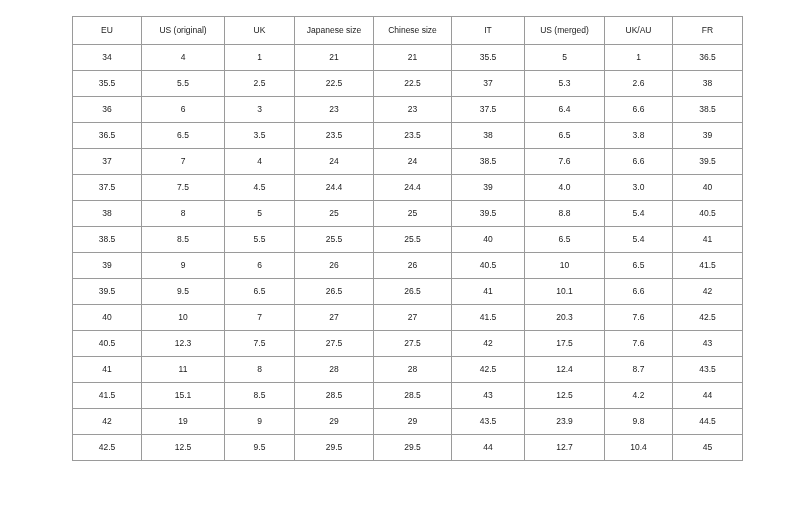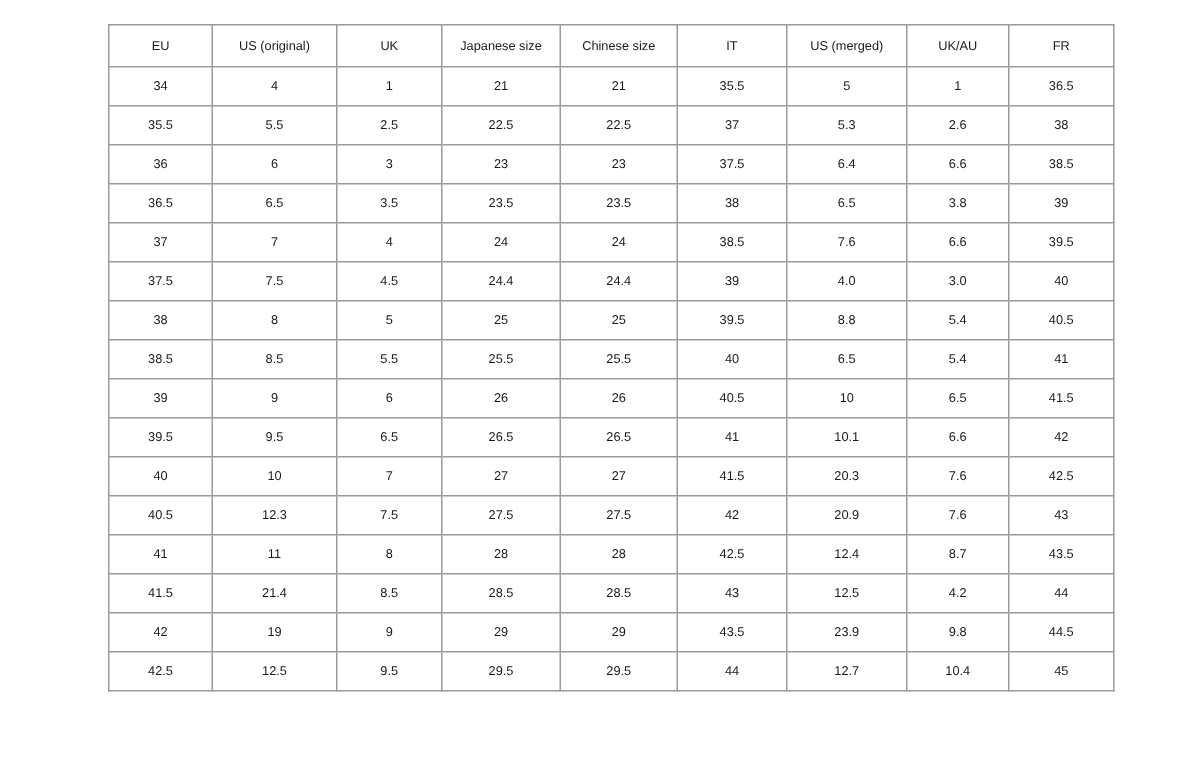"20.9" td { text: 20.9 -> 17.5 }
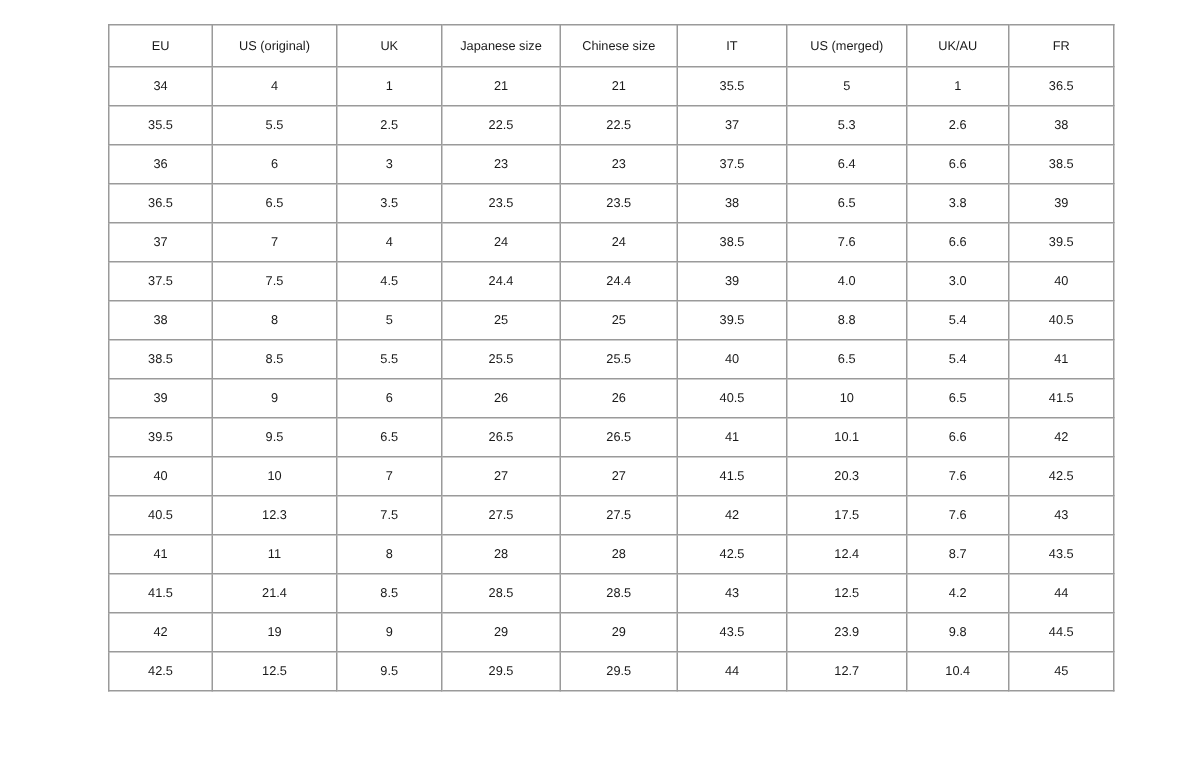"21.4" td { text: 21.4 -> 15.1 }
